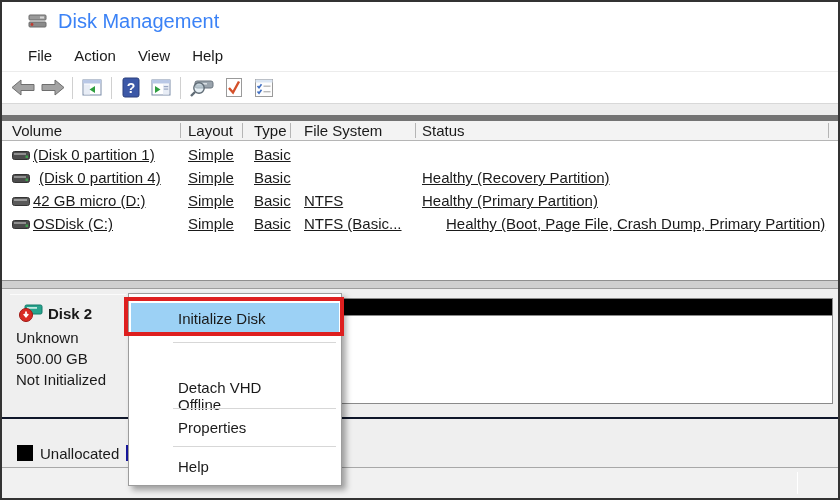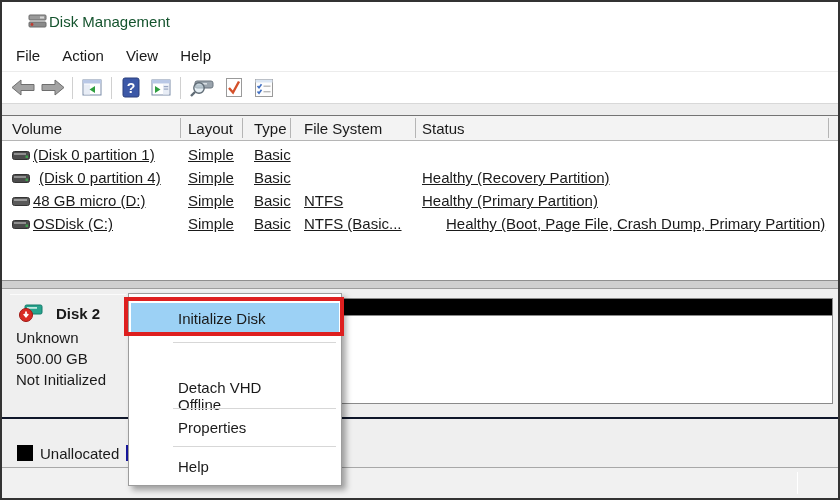"Disk Management" .titlebar .title { color: #14532d -> #3b82f6; font-size: 15px -> 20px; margin-left: 1px -> 10px }
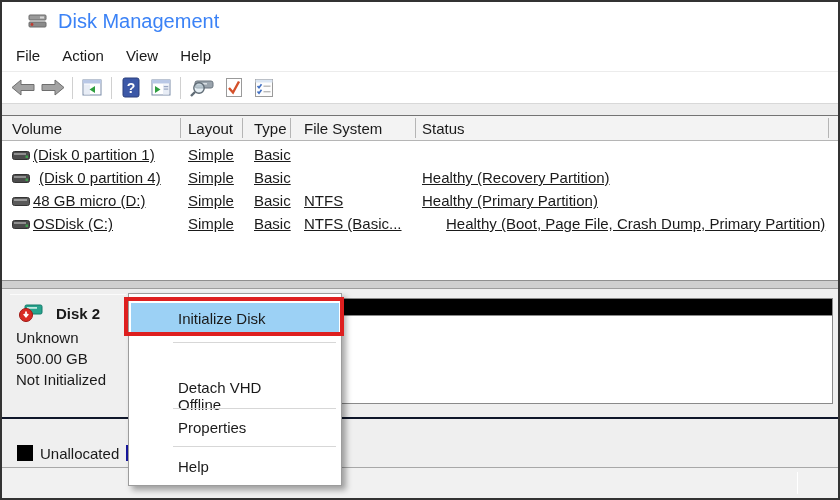"File" .menubar { padding-left: 3px -> 15px }
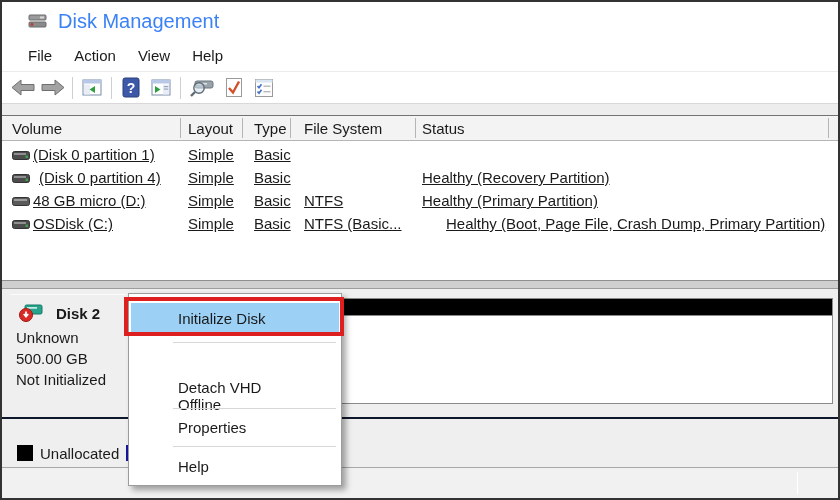"Volume" .thead { border-top: 1px solid #737373 -> 6px solid #737373 }
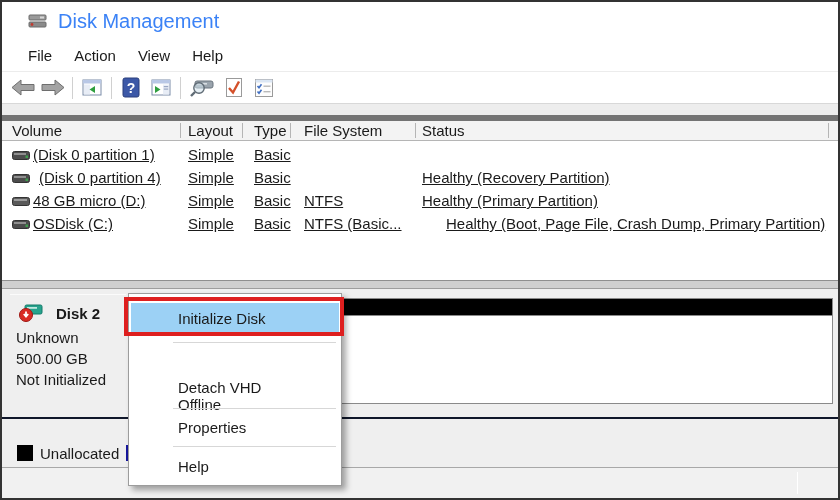"48 GB micro (D:)" div.tcell { text: 48 -> 42 }
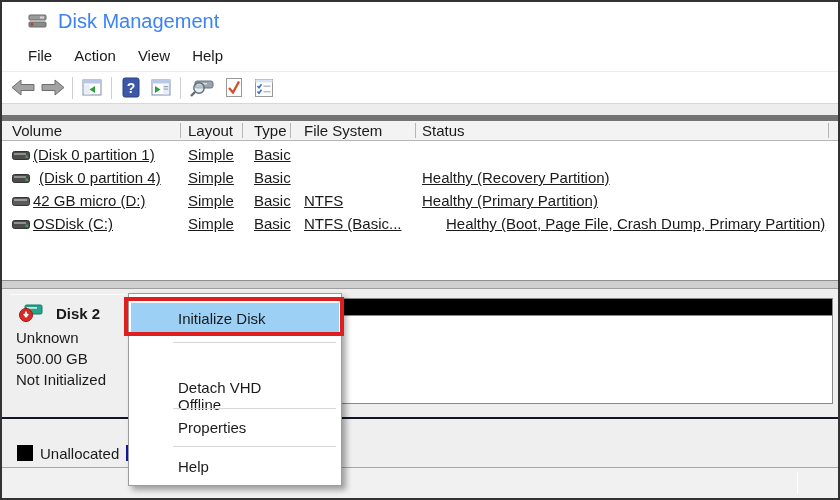"Disk 2" .diskinfo .dname { margin-left: 12px -> 4px }
